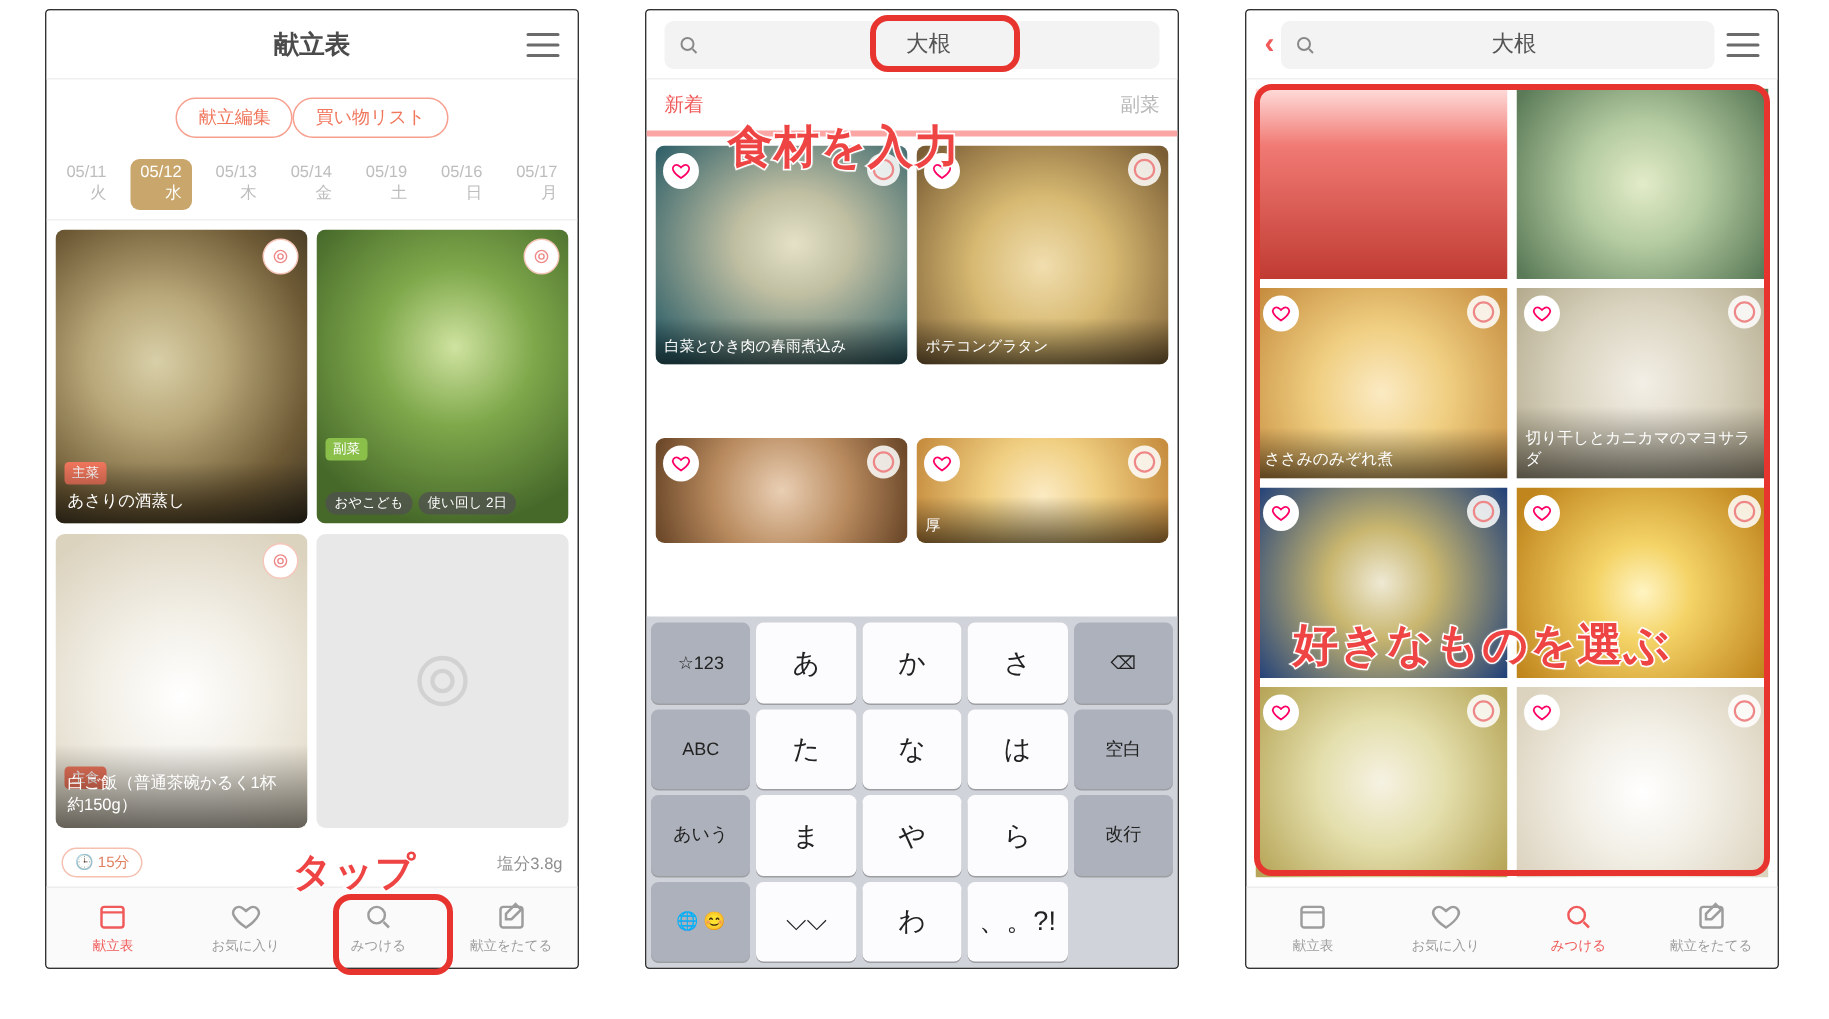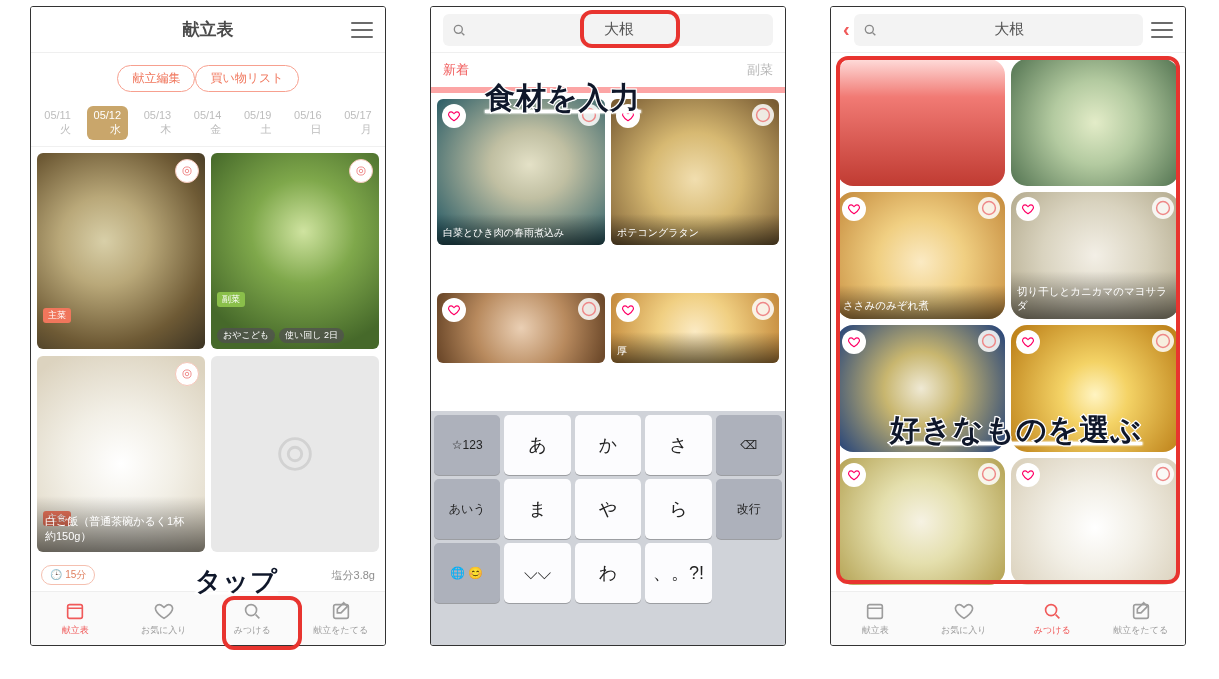"新着" .filter-tabs { border-bottom: 6px solid #fca5a5 -> 4px solid #fca5a5 }
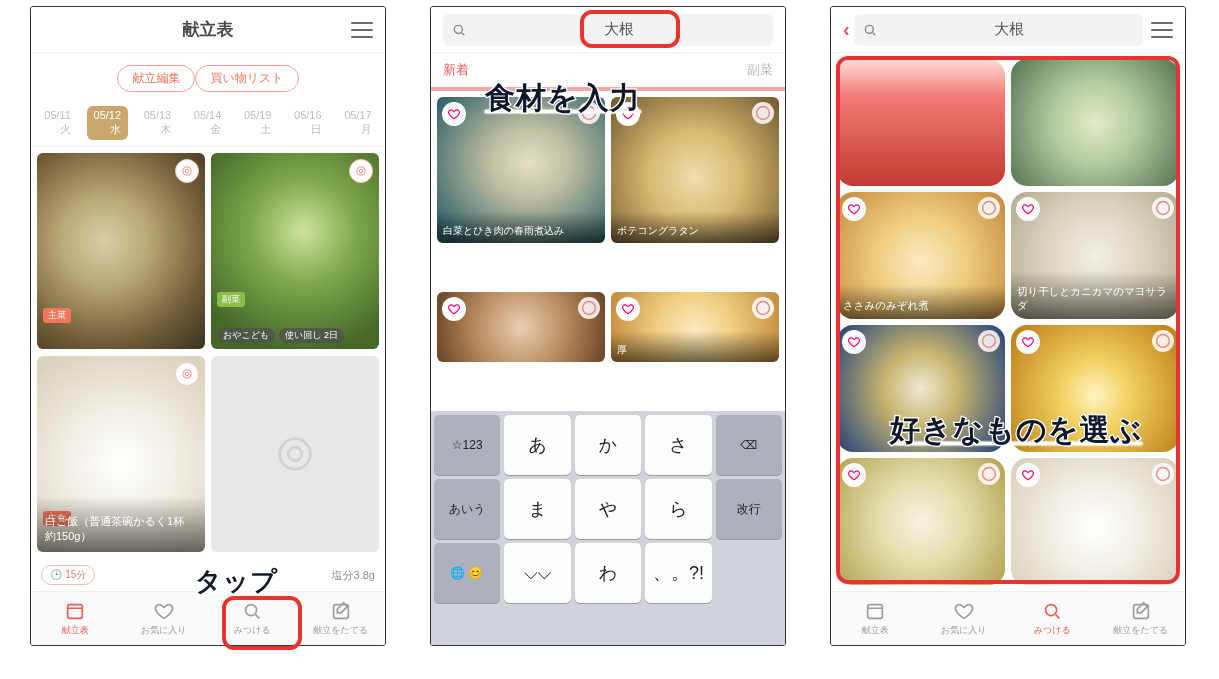"食材を入力" .anno { color: #0f172a -> #ef4444; text-decoration: underline -> none }
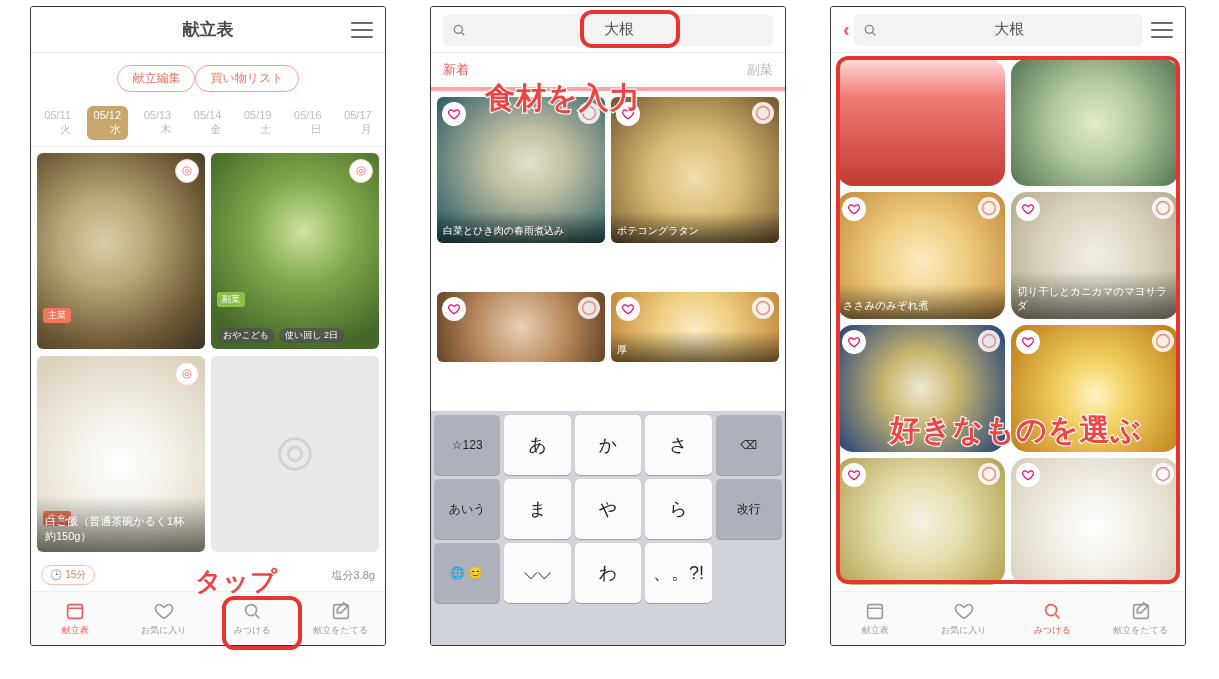"切り干しとカニカマのマヨサラダ" .cell3 { border-radius: 16px -> 0 }
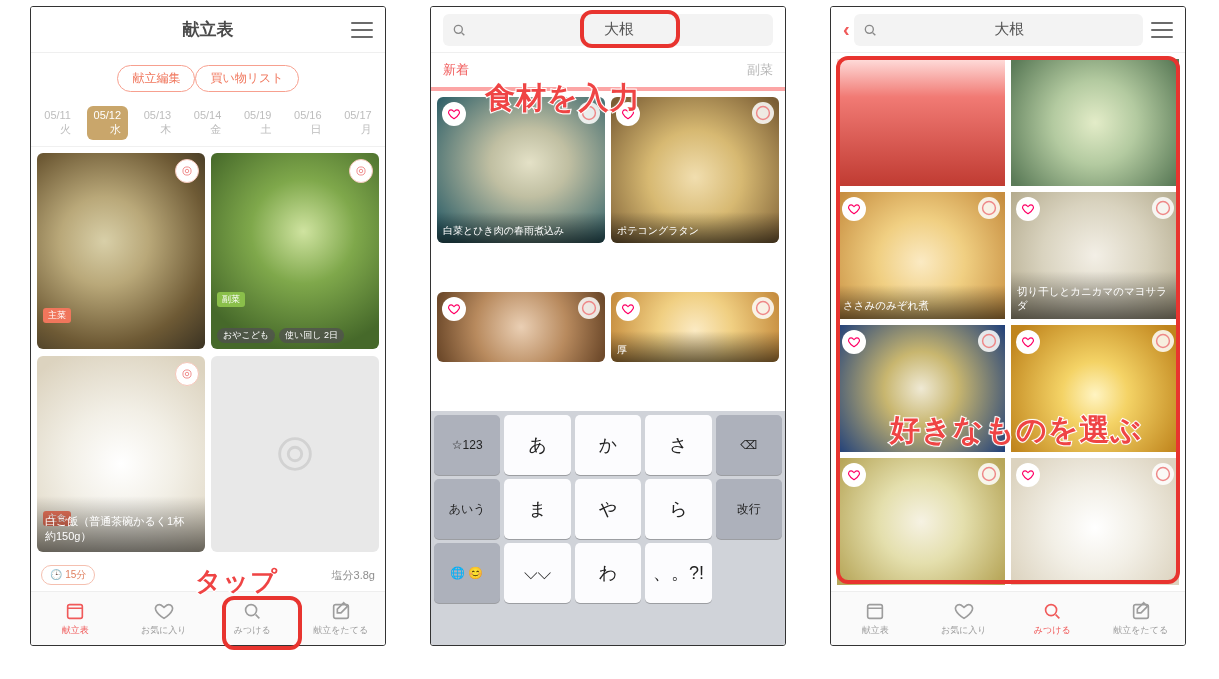"あさりの酒蒸し" div.overlay-text { html: none -> <div>あさりの酒蒸し</div> }
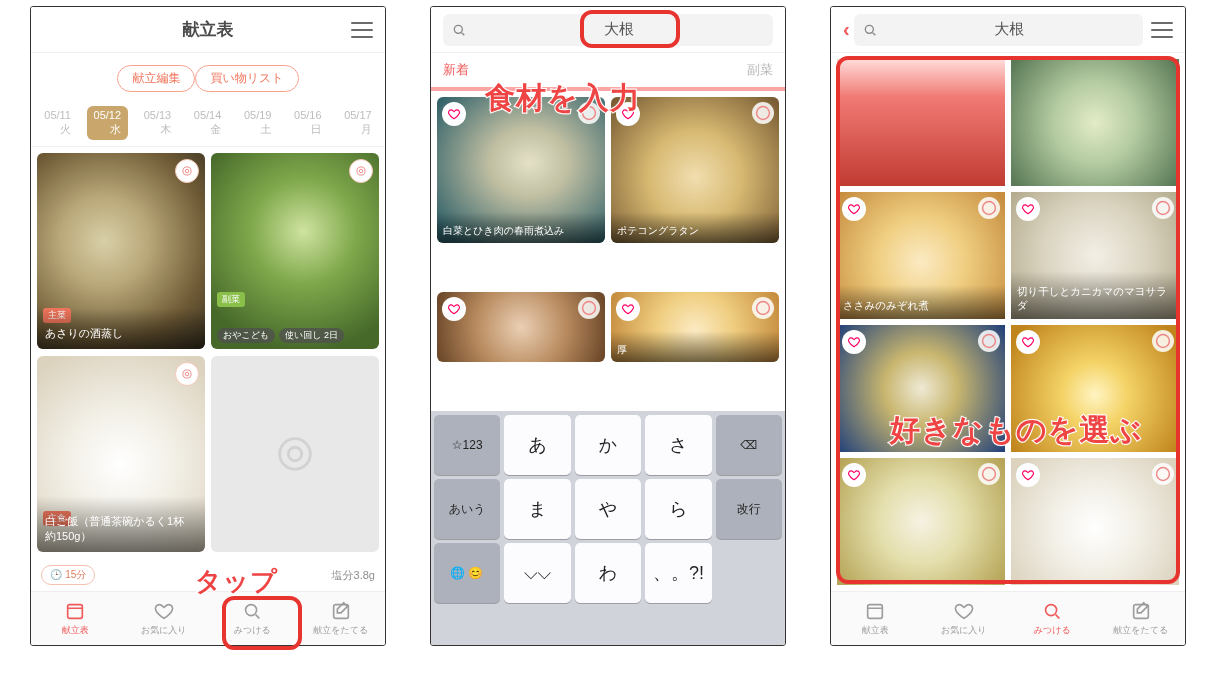"好きなものを選ぶ" div.anno { margin-left: 28px -> none }
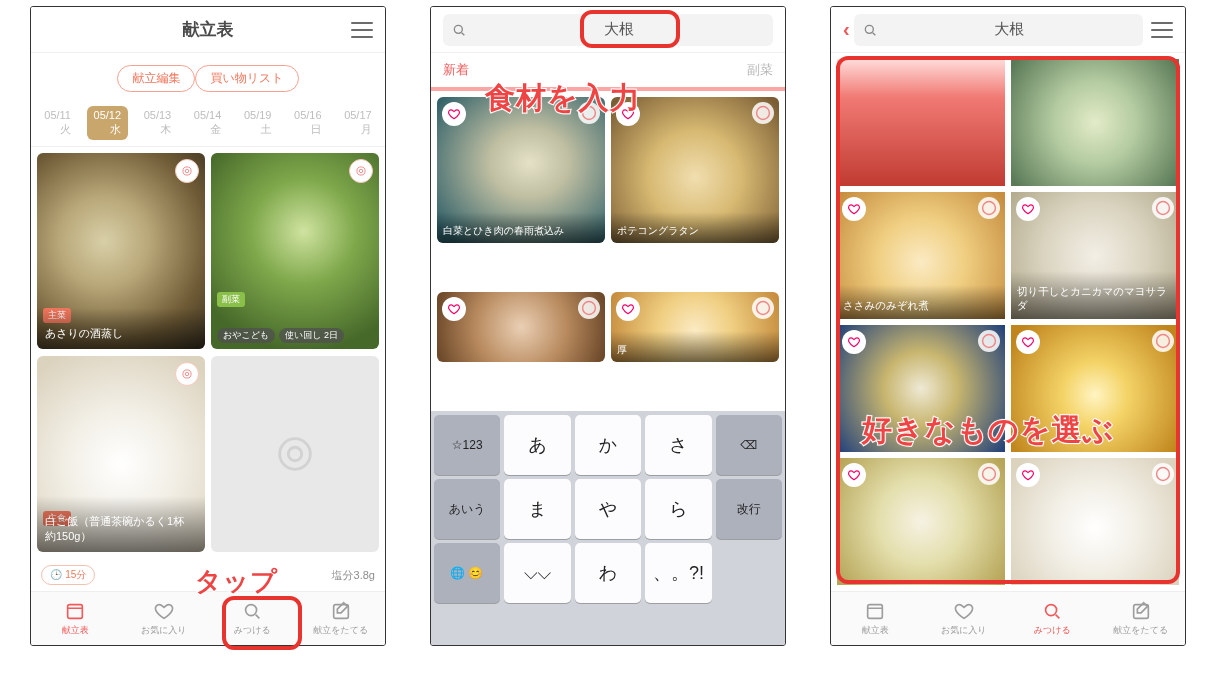"ABC" div.kb-row { html: none -> <div> <div>ABC</div> <div>た</div> <div>な</div> <div>は</div> <div>空白</div> </div> }
